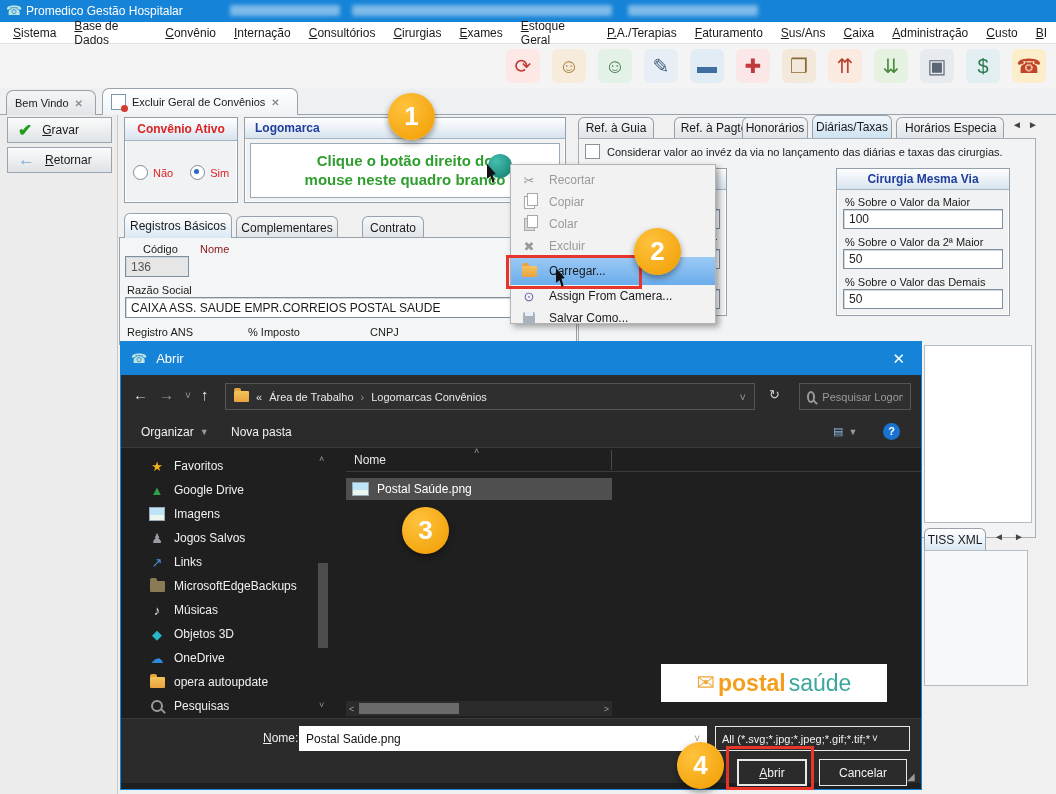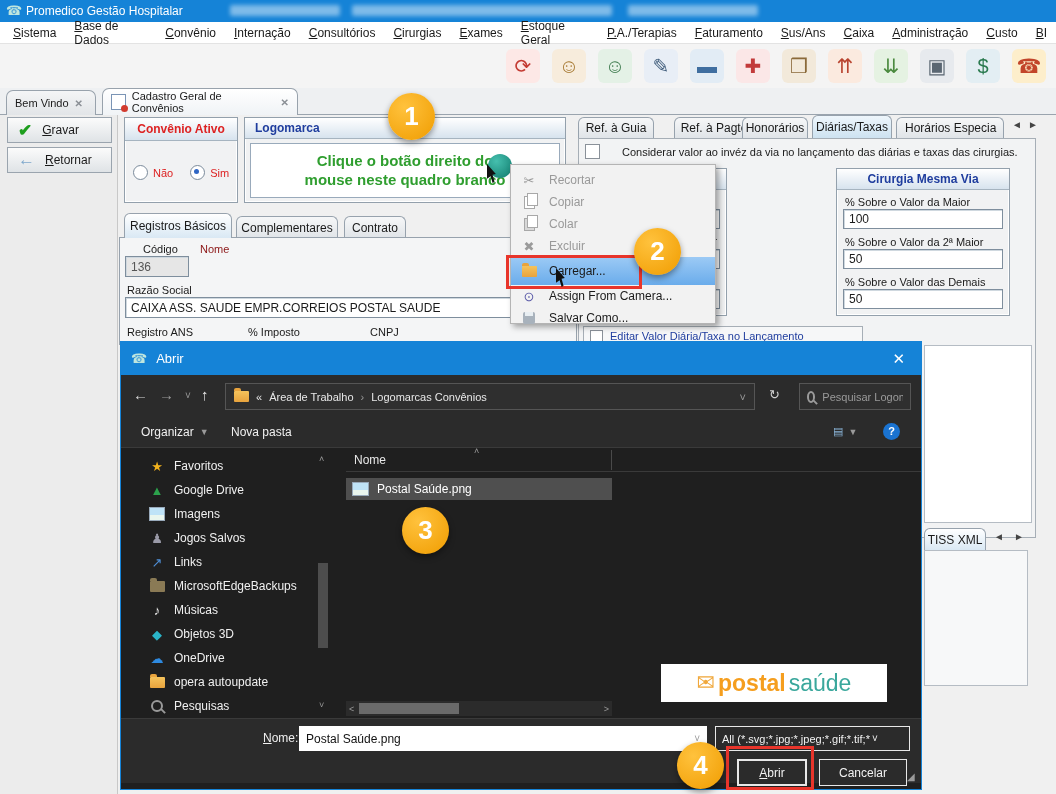"Cadastro Geral de Convênios" span { text: Cadastro -> Excluir }
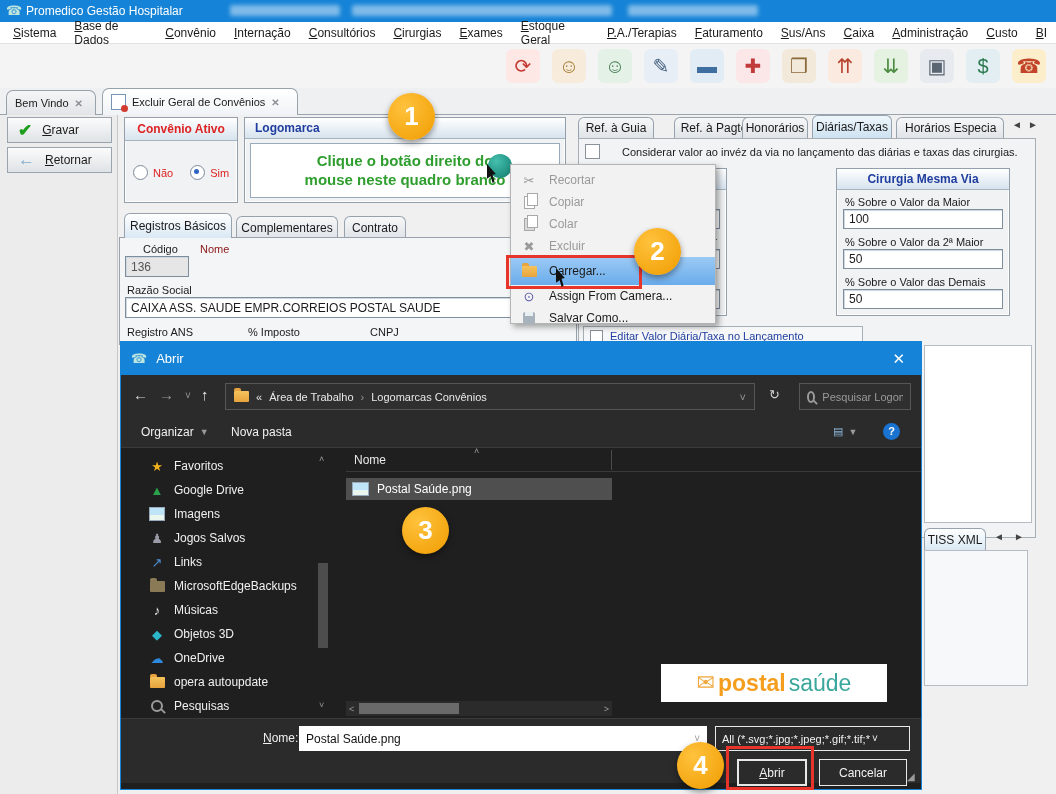"Considerar valor ao invéz da" div.a { gap: 22px -> 7px }
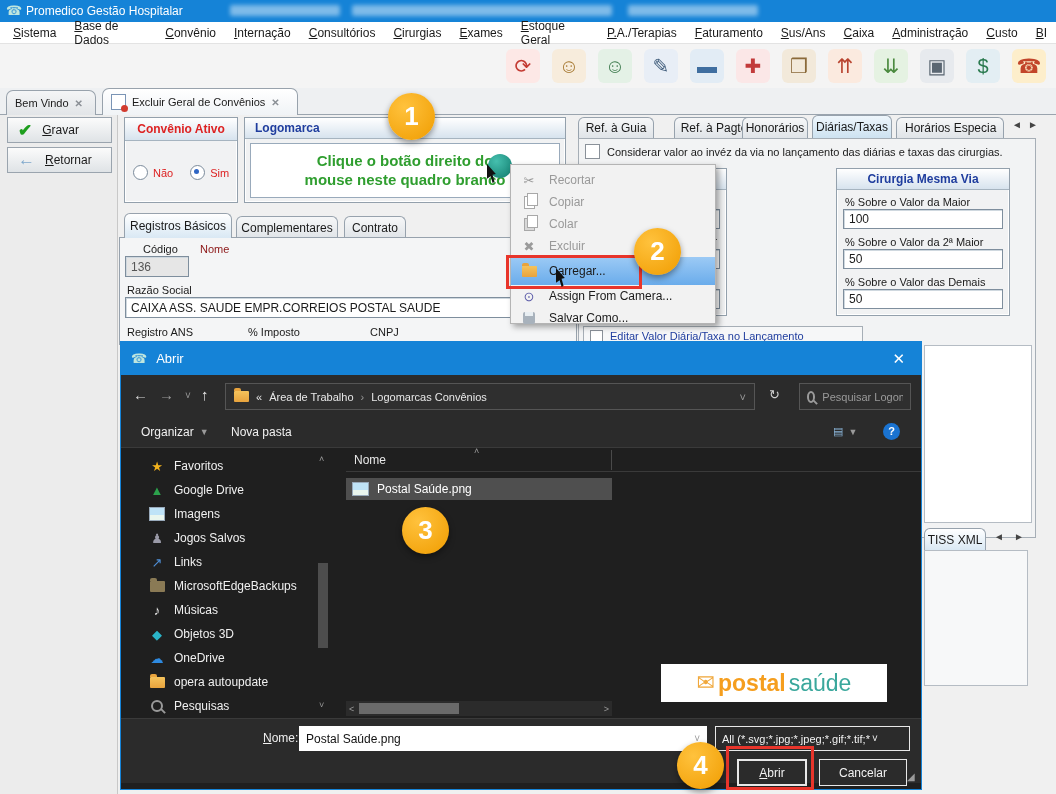"Contrato" div.a { left: 344px -> 362px }
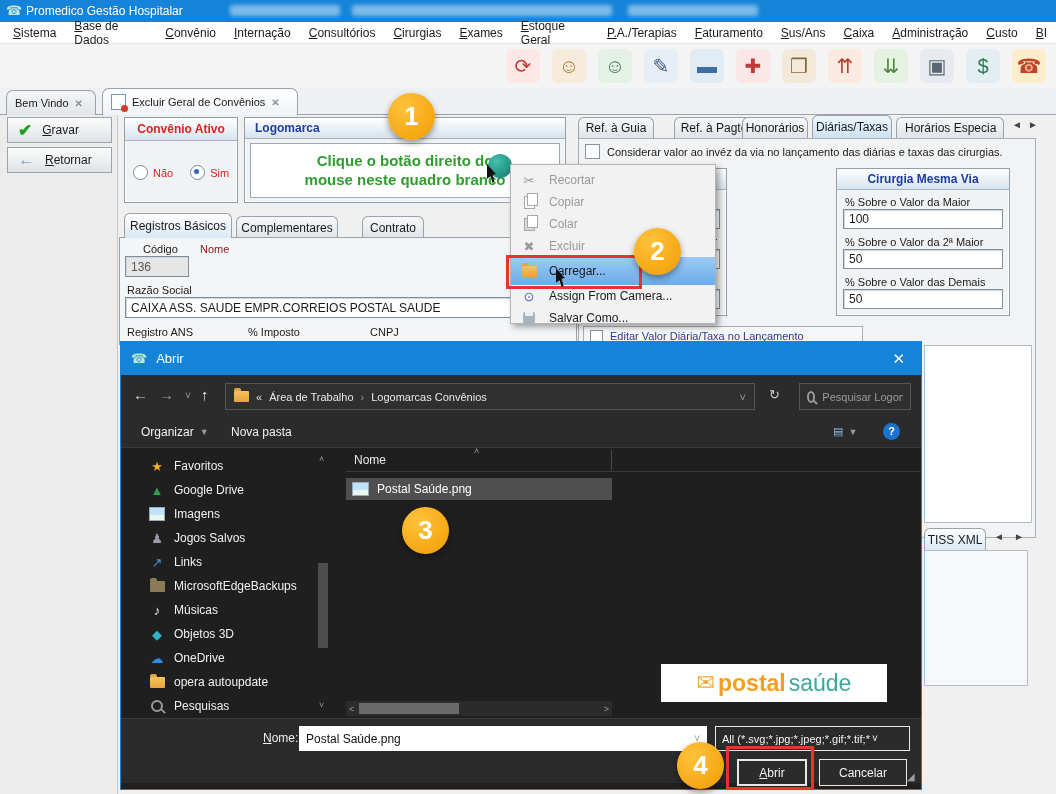"Editar Valor Diária/Taxa no Lançamento" div.a { html: <div> <span></span> <span>Editar Valor Diária/Taxa no Lançamento</span> </div> -> none }
